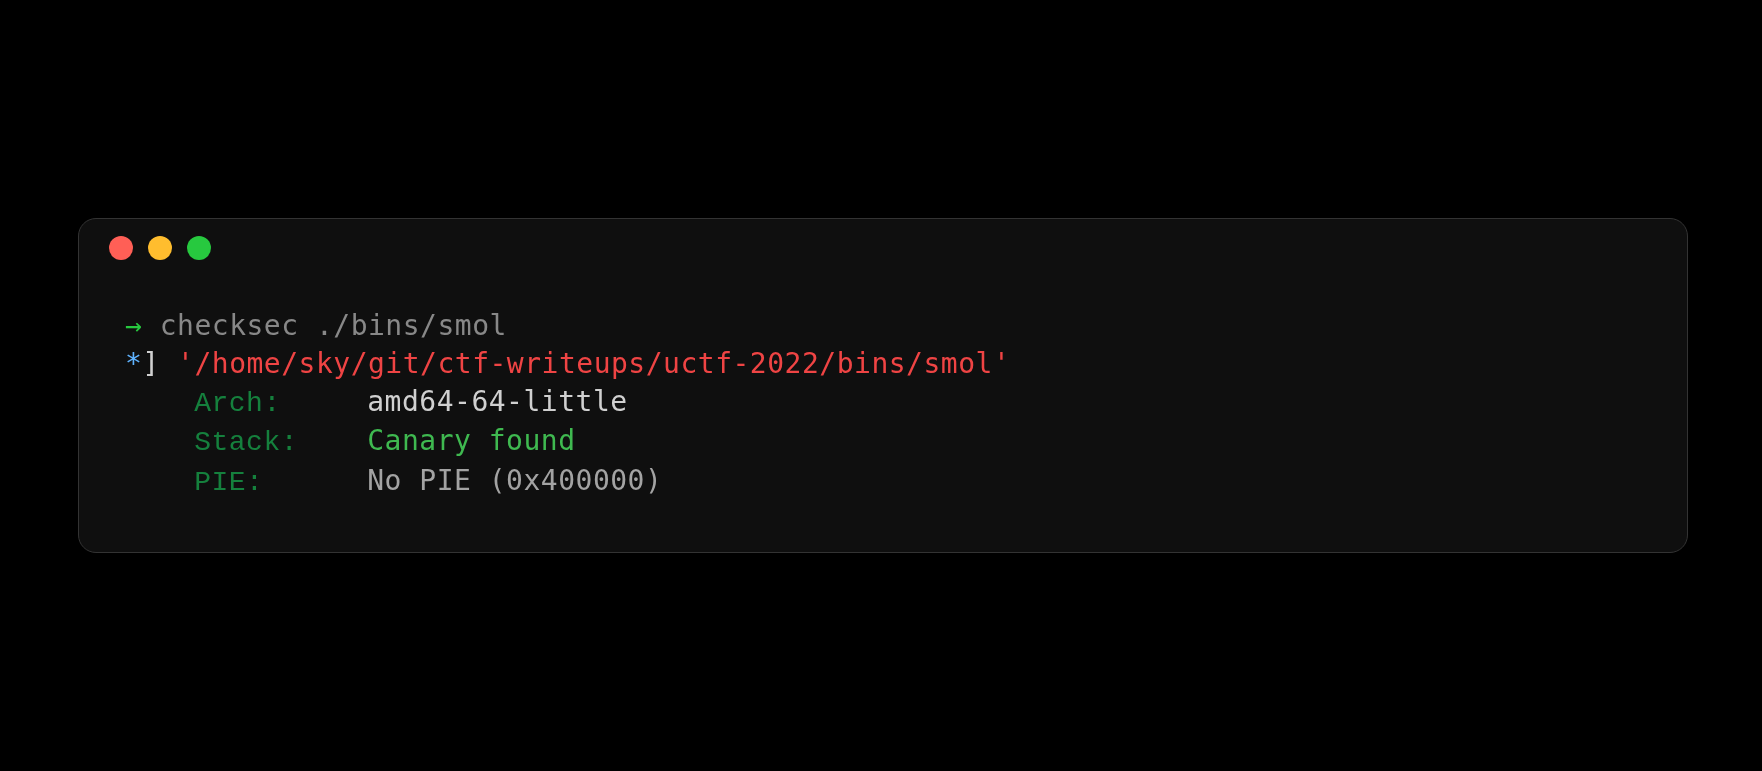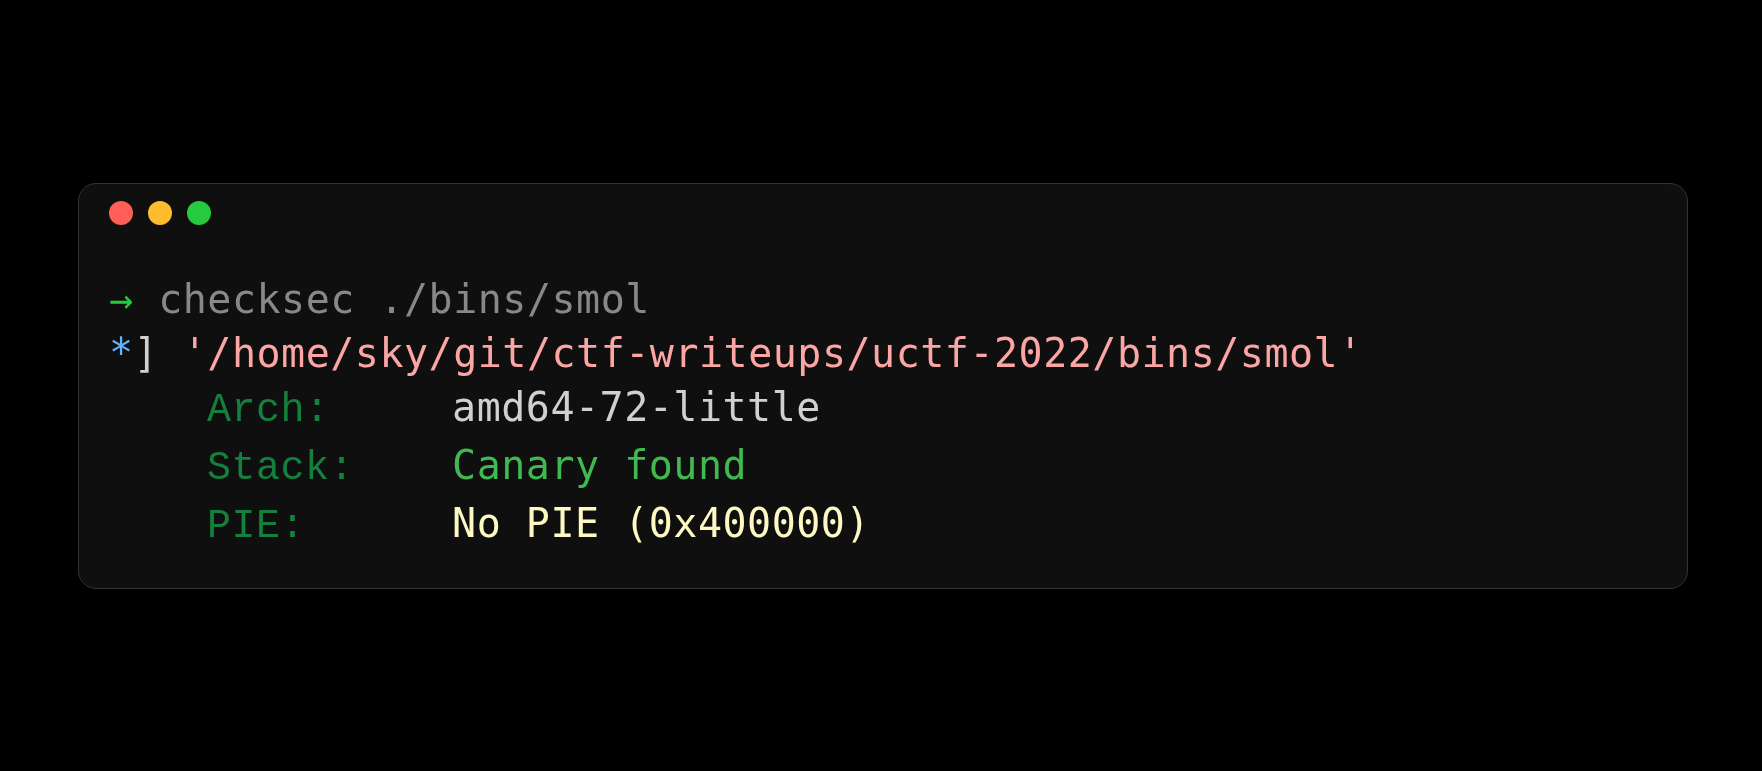"→ checksec ./bins/smol" .terminal-body { font-size: 40px -> 28px; margin-left: none -> 16px; padding: 30px 30px 34px 30px -> 30px 30px 50px 30px }
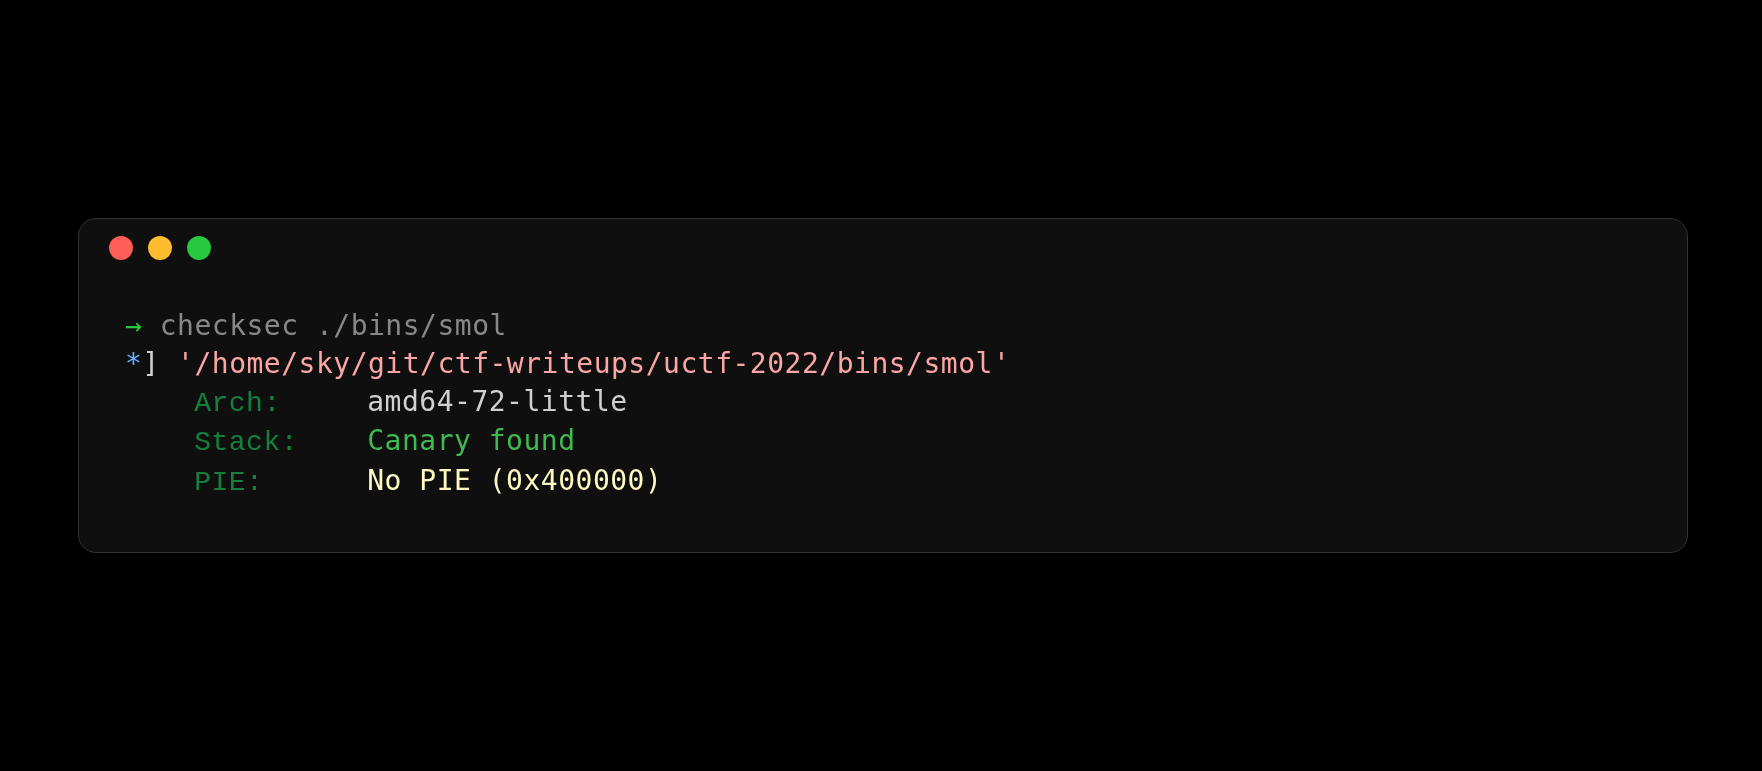"'/home/sky/git/ctf-writeups/uctf-2022/bi" .path { color: #fca5a5 -> #ef4444 }
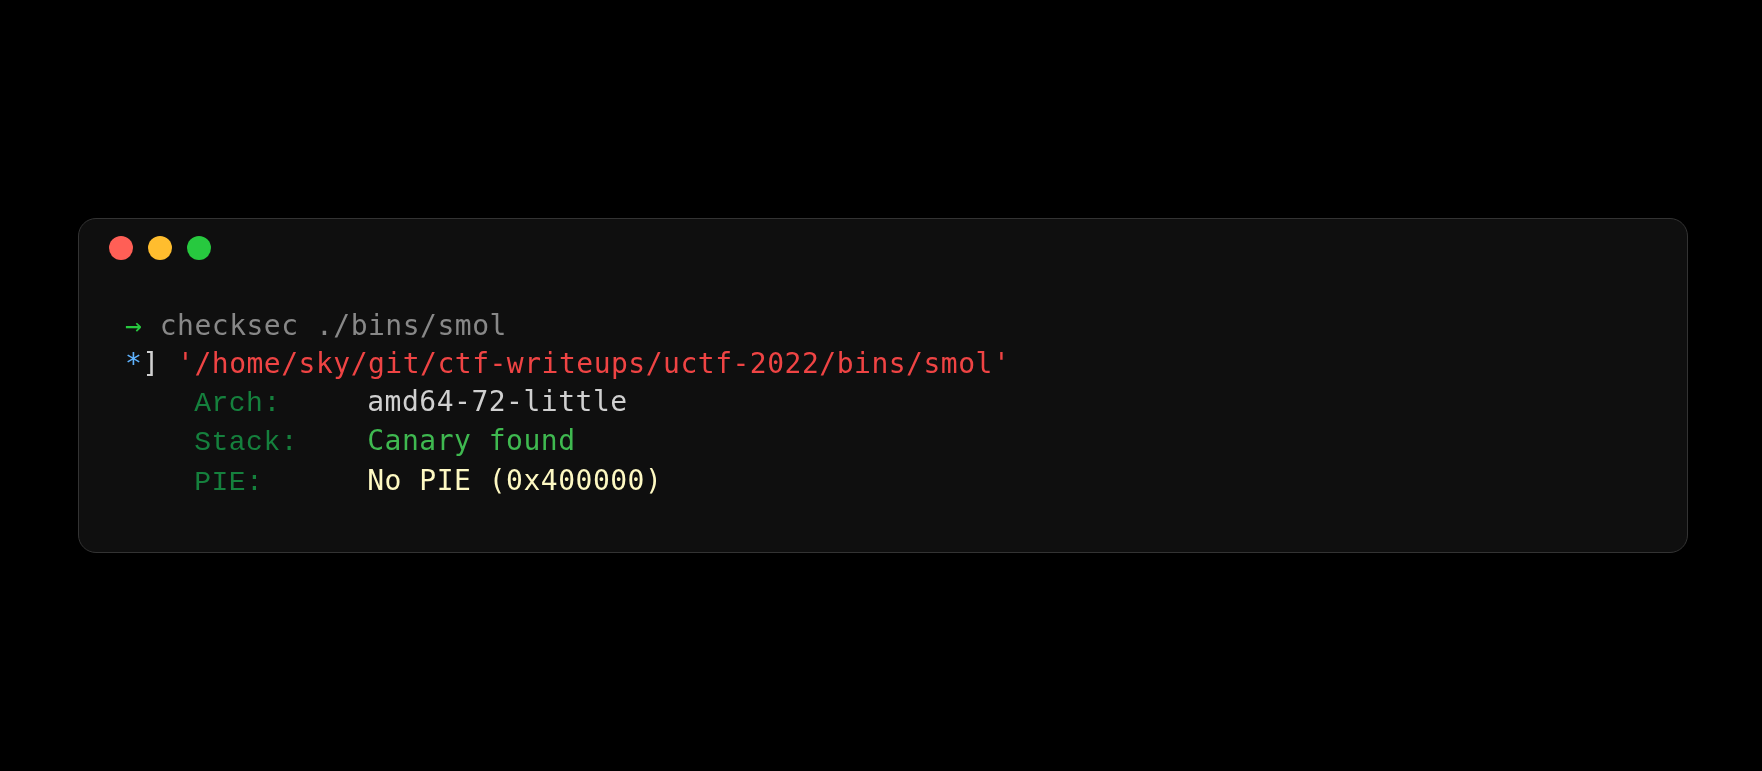"amd64-72-little" span.val-default { text: amd64-72-little -> amd64-64-little }
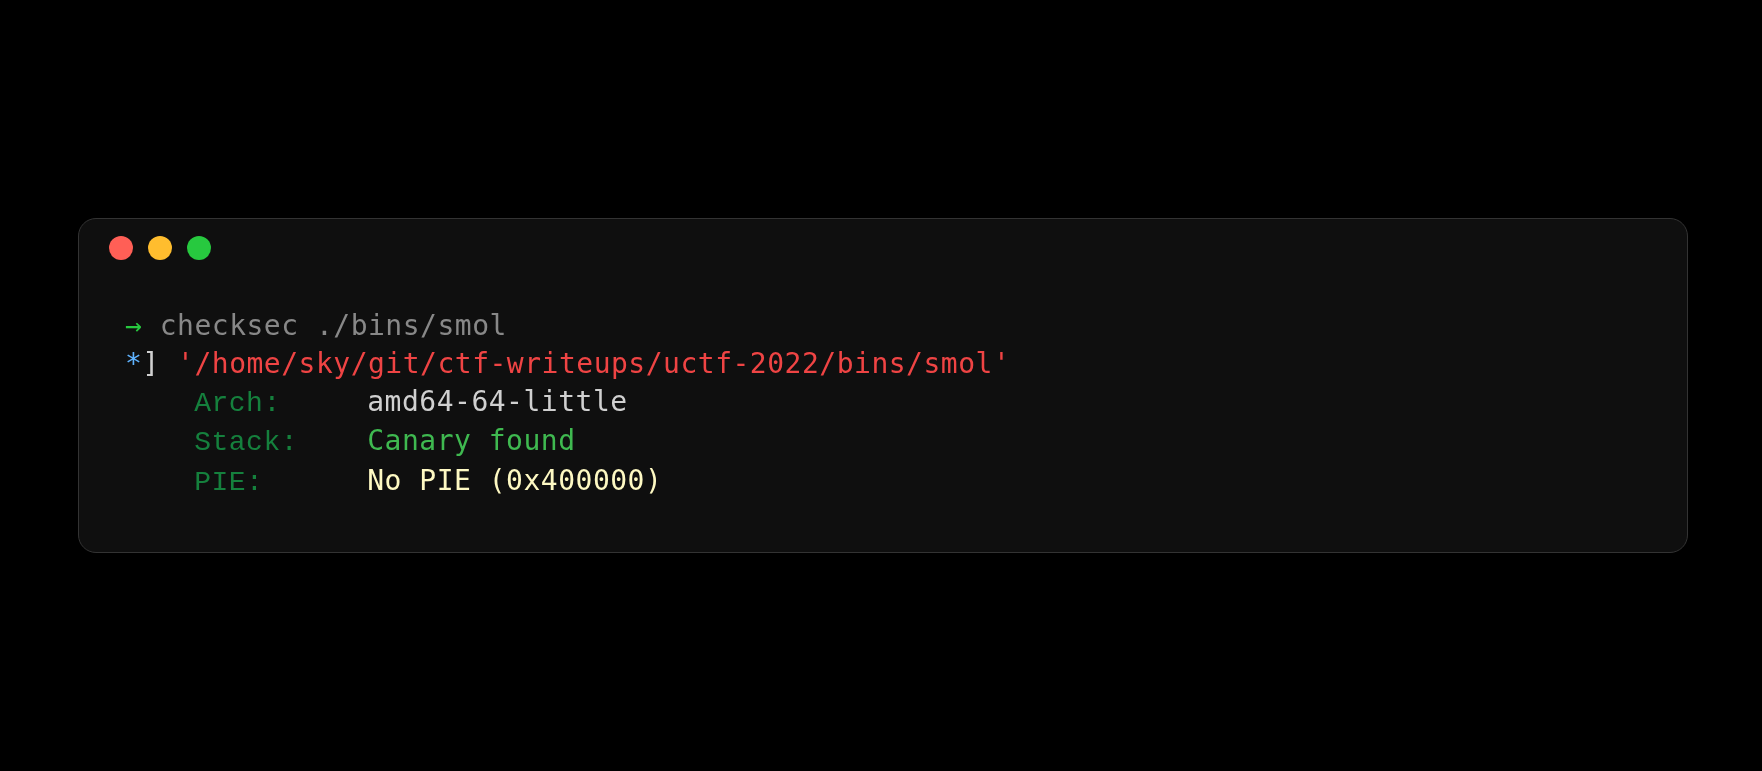"No PIE (0x400000)" .val-red { color: #fef9c3 -> #a3a3a3 }
